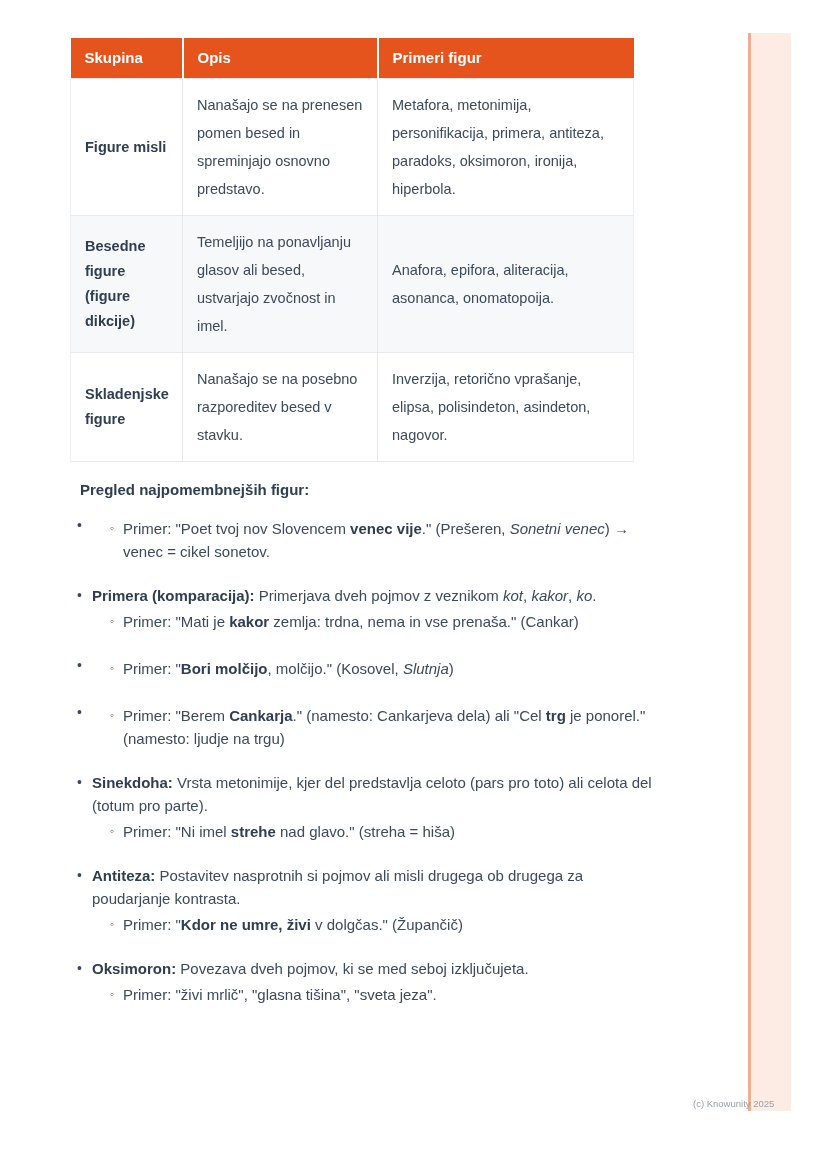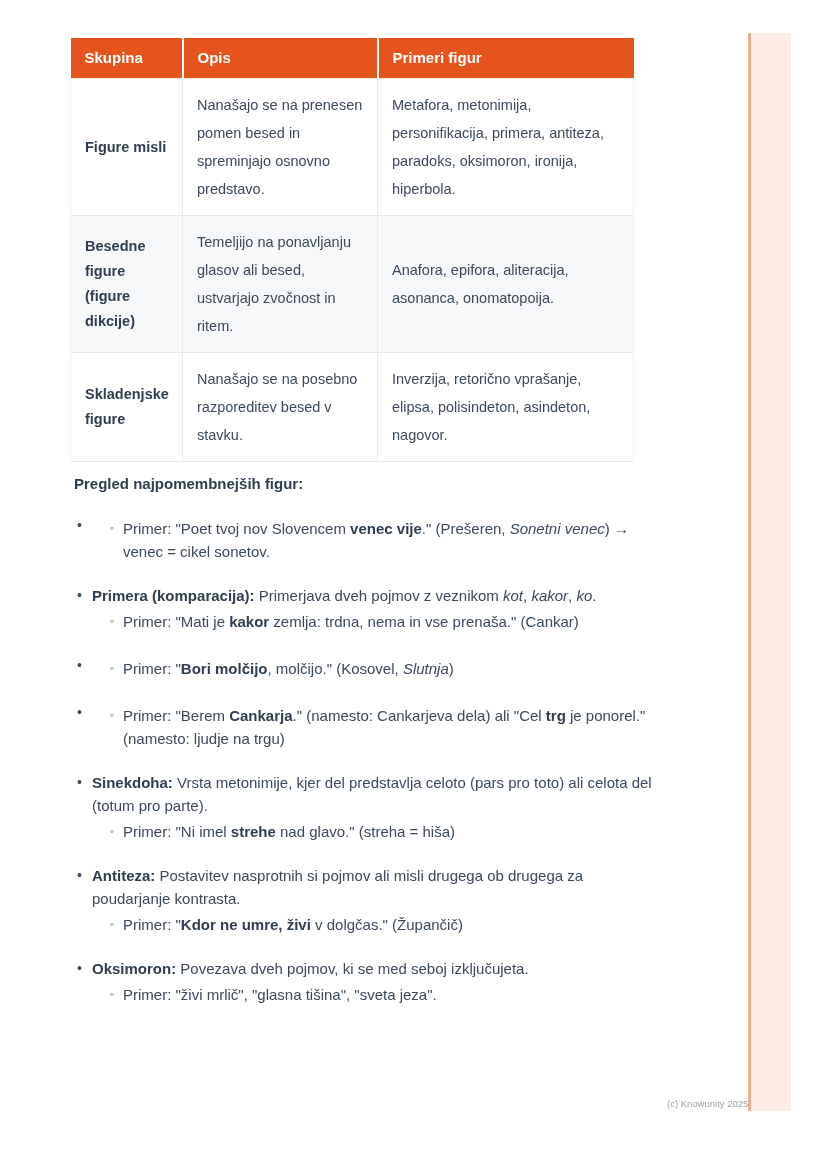"Temeljijo na ponavljanju glasov ali" td { text: ritem -> imel }
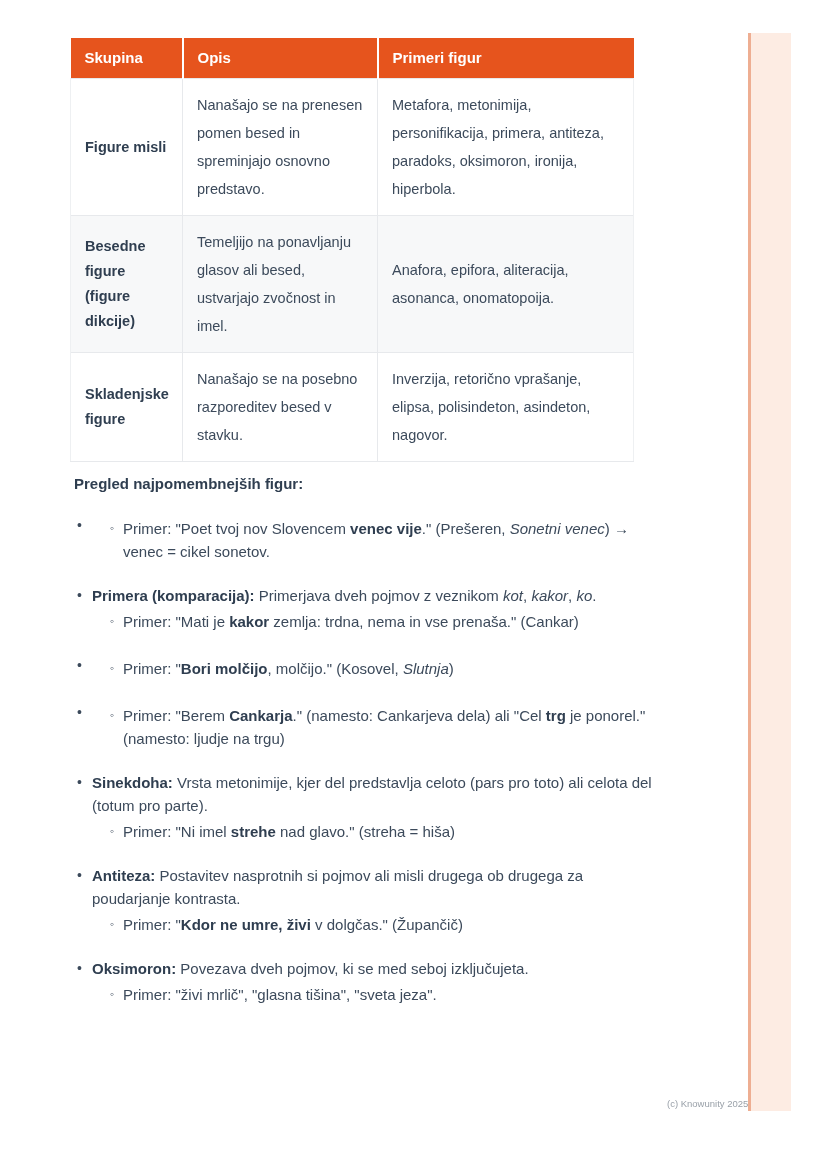"Pregled najpomembnejših figur:" .section-heading { margin: 4px -> 10px }
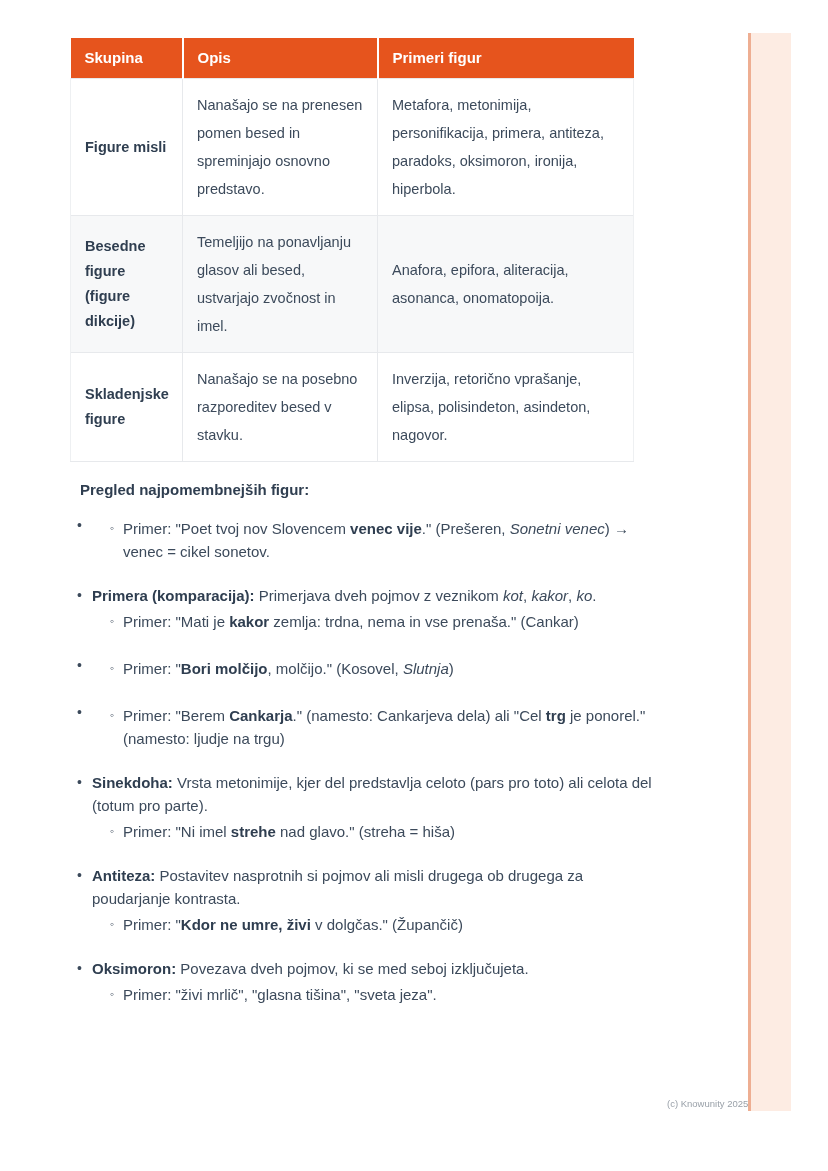"(c) Knowunity 2025" .footer { left: 667px -> 693px }
